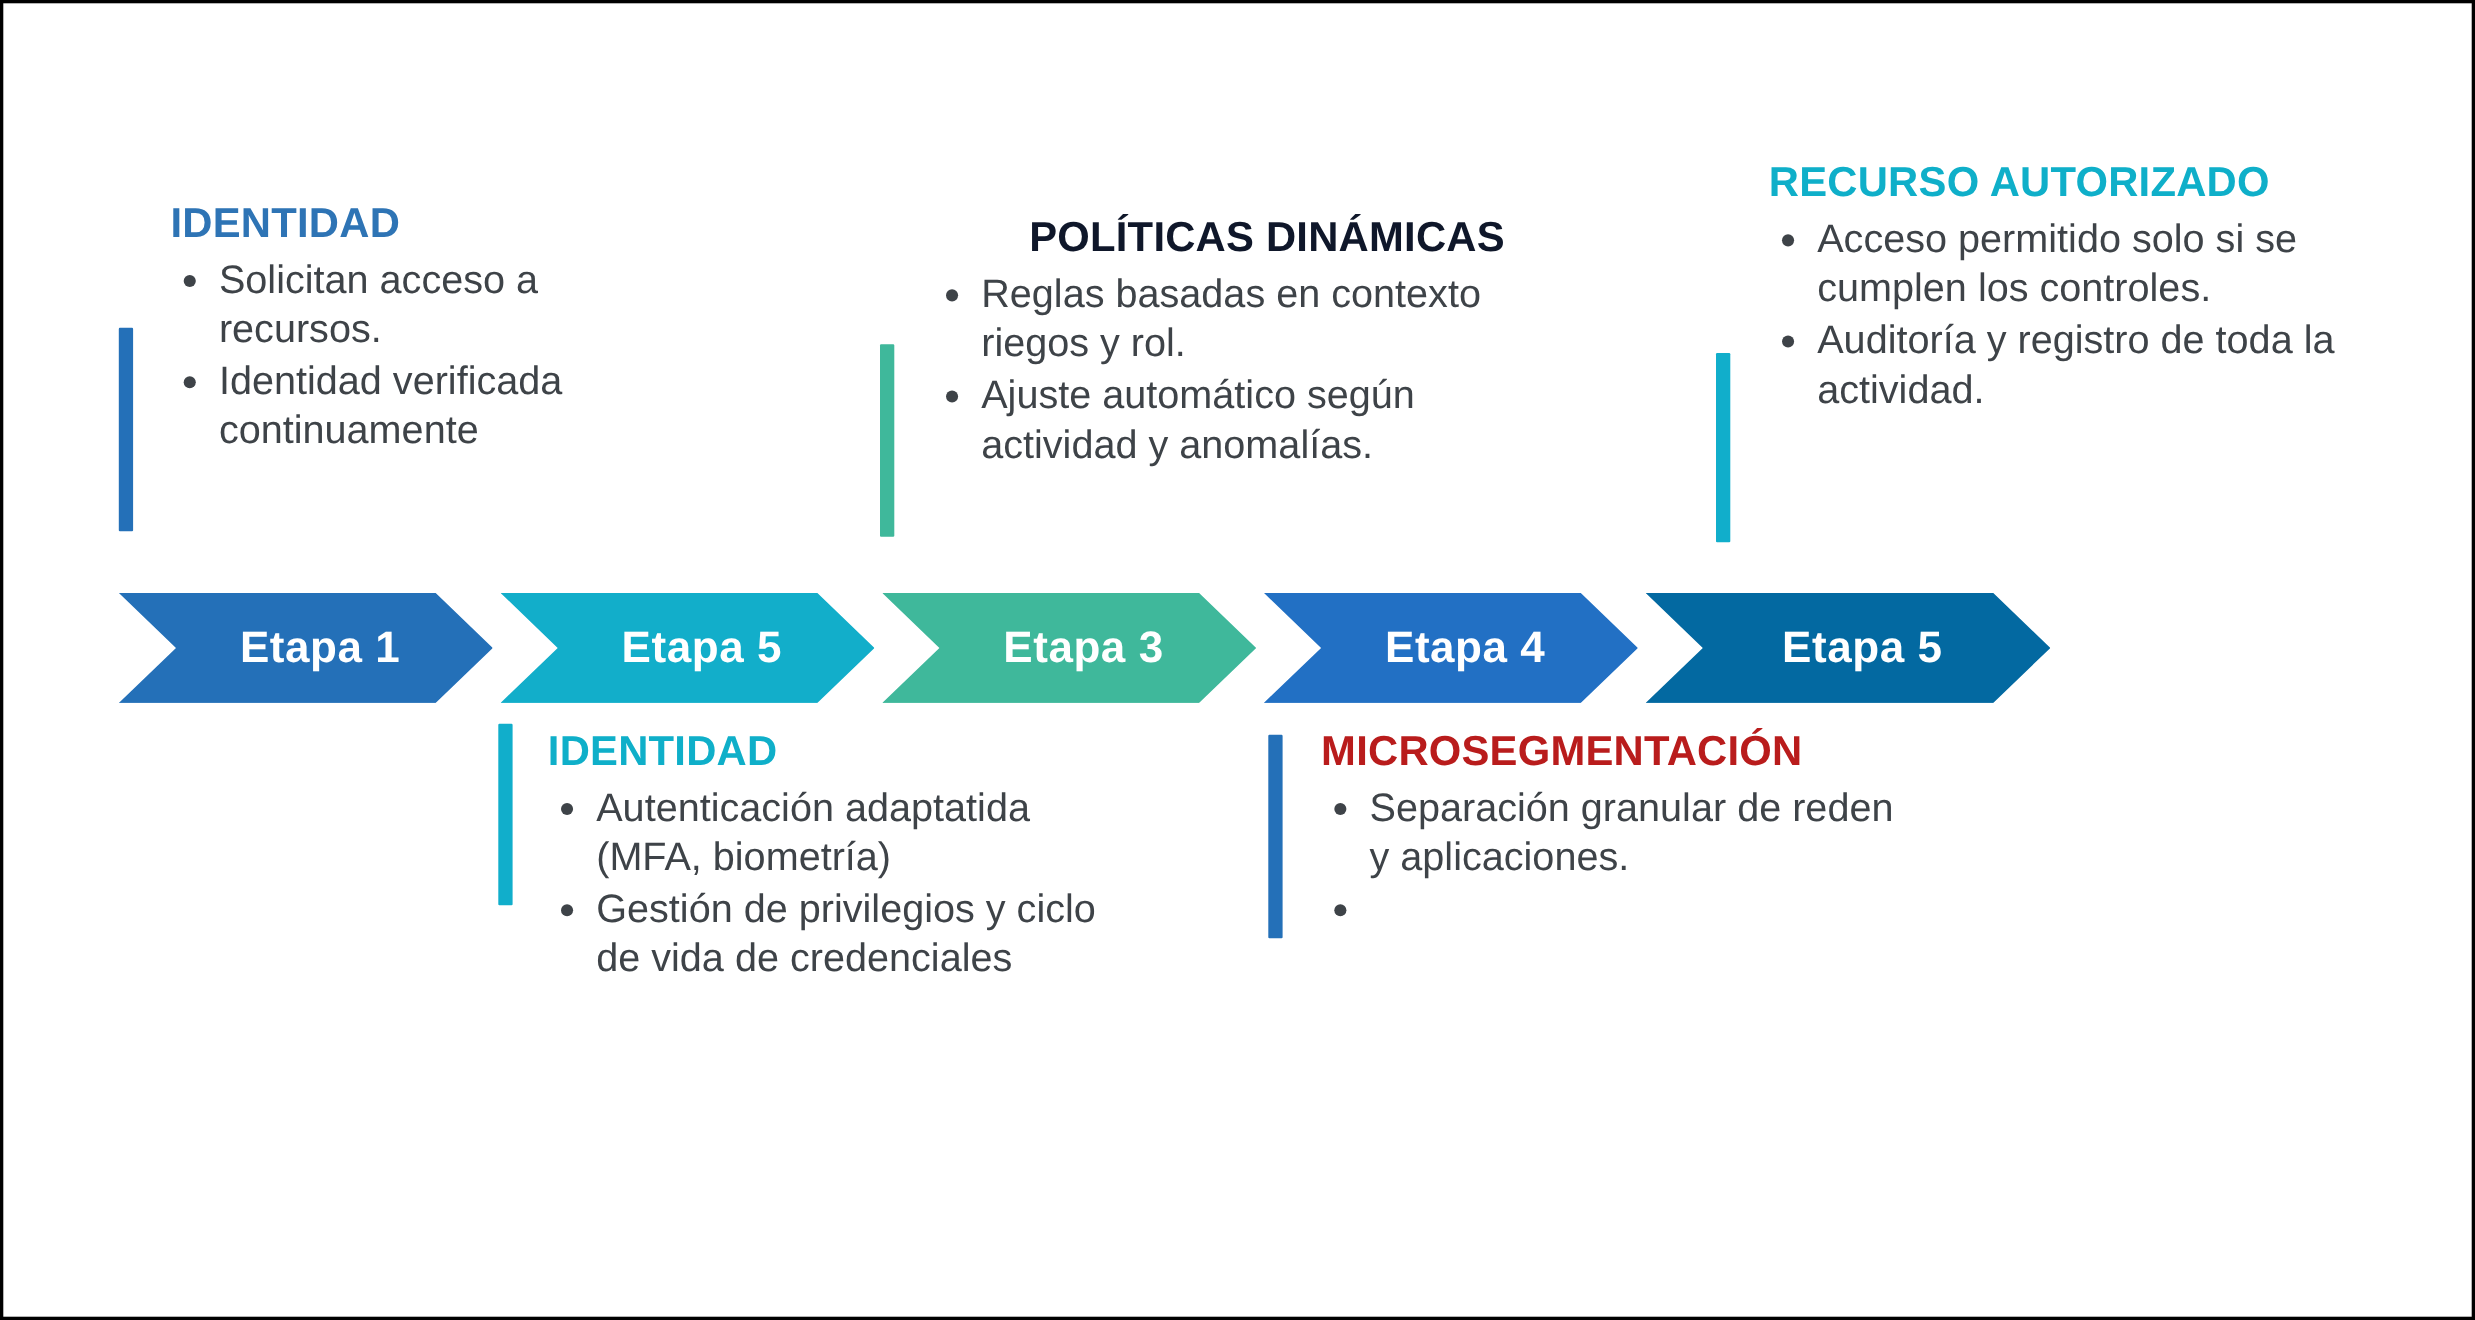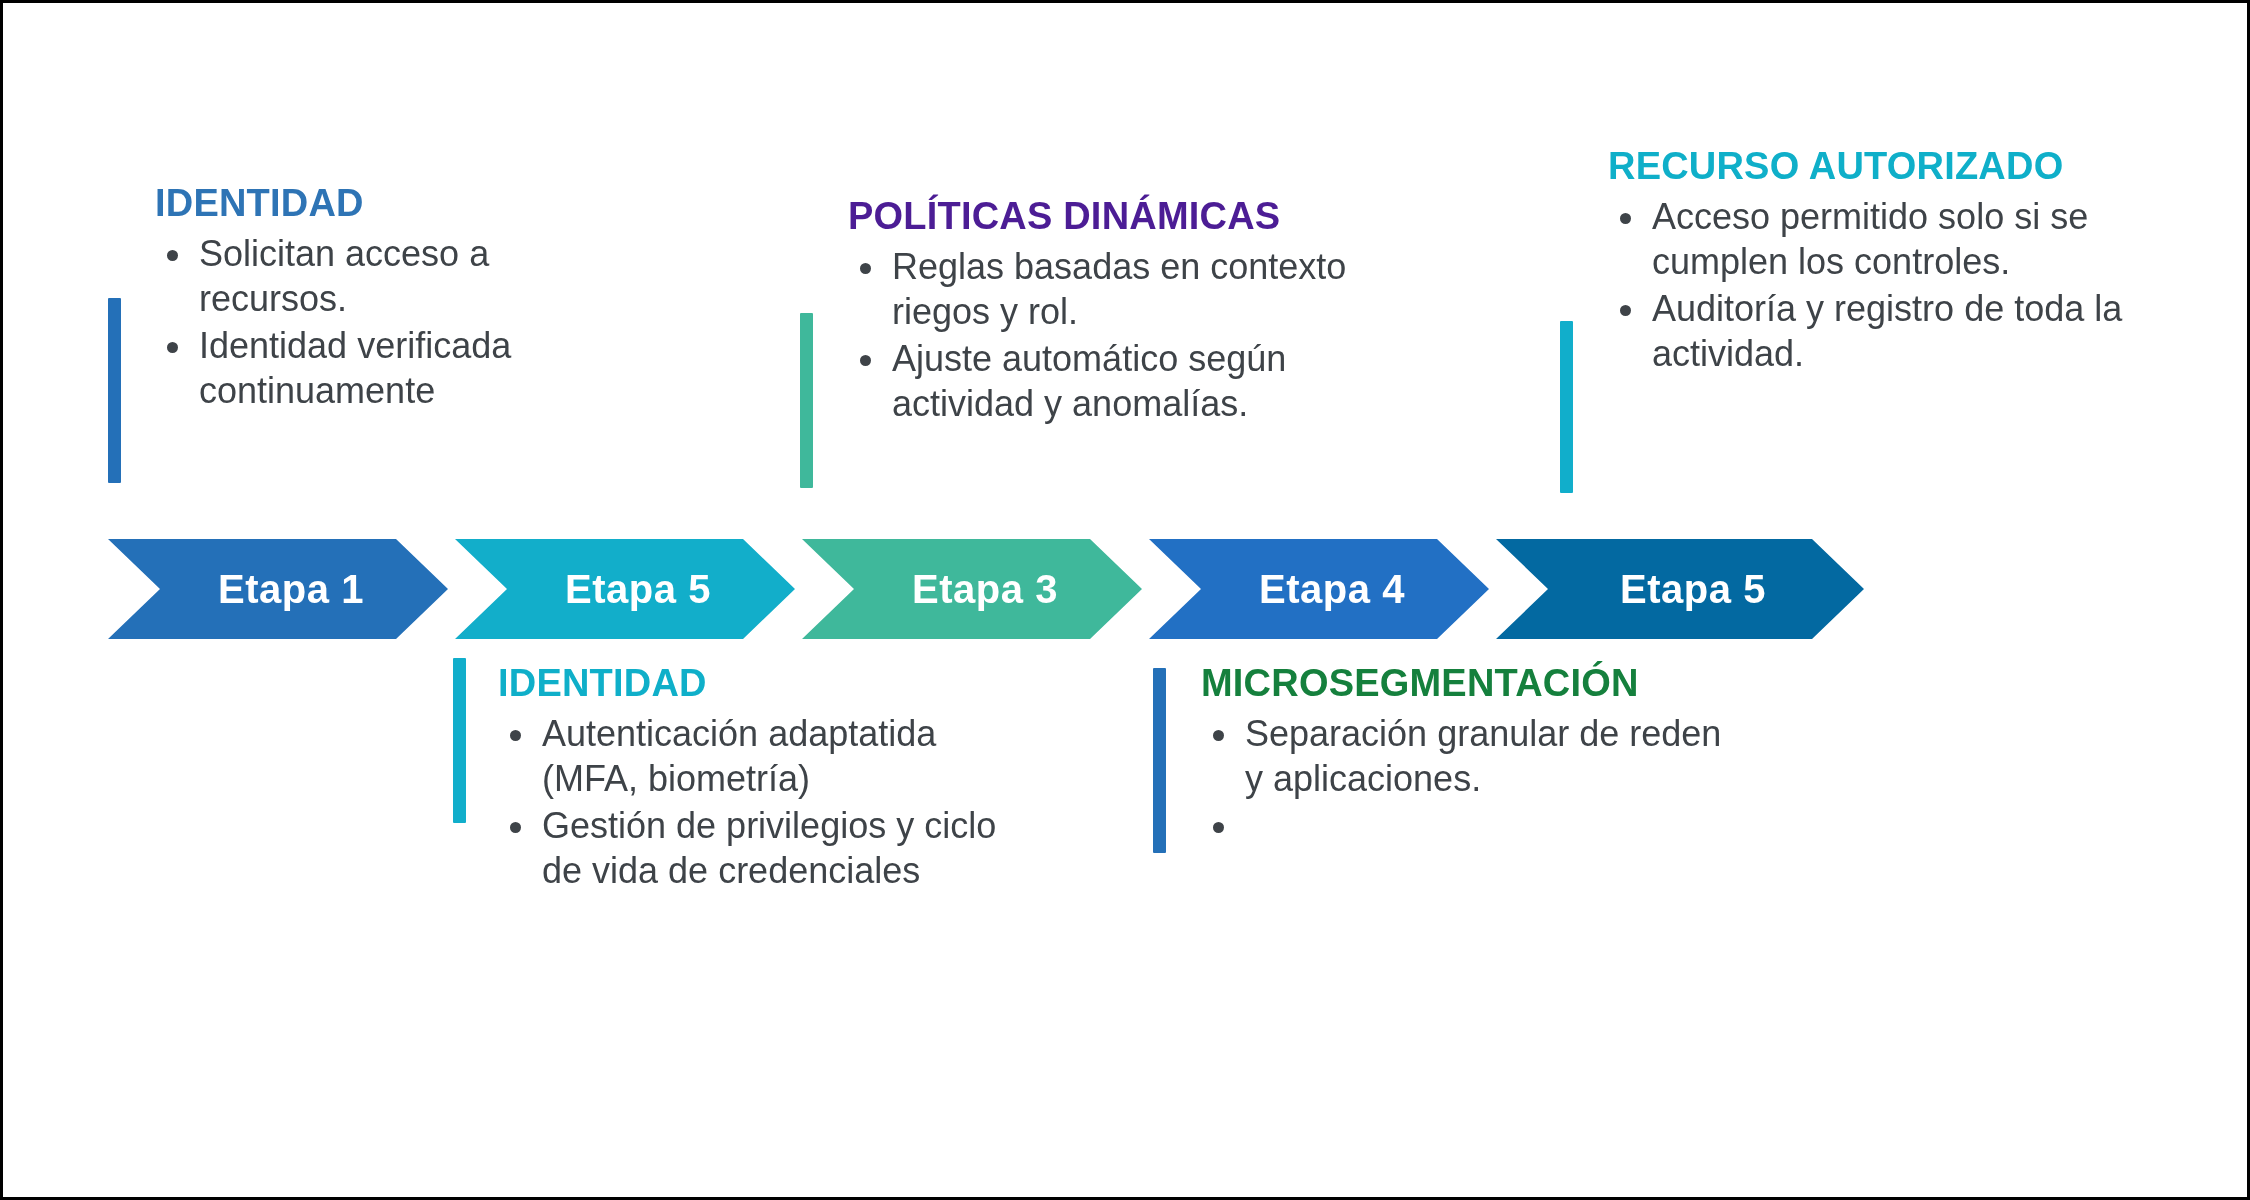"POLÍTICAS DINÁMICAS" div.block-heading { color: #4c1d95 -> #0f172a; text-align: none -> right }
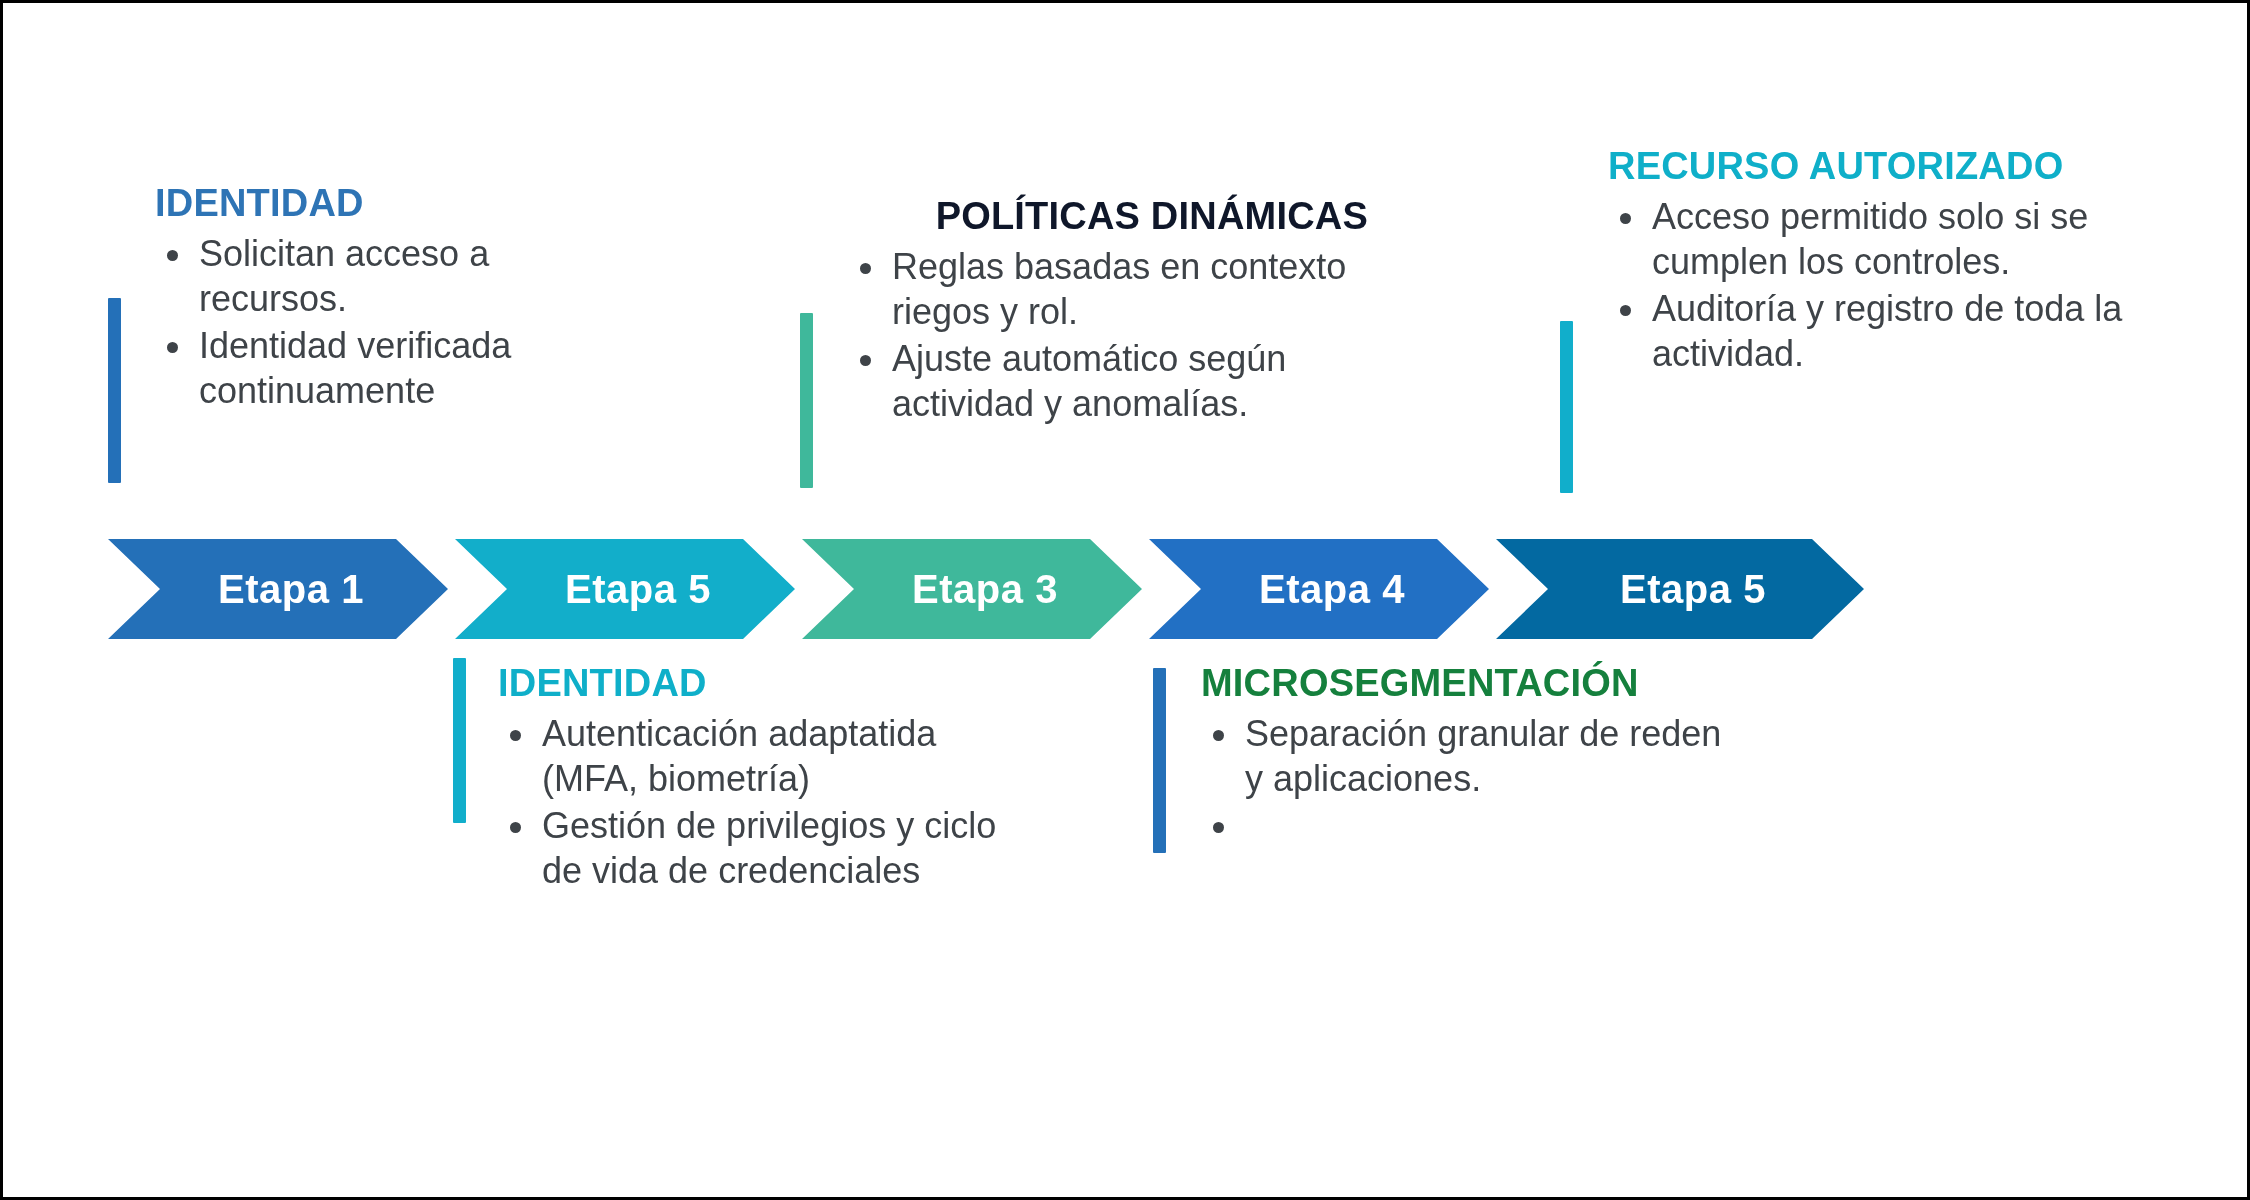"MICROSEGMENTACIÓN" div.block-heading { color: #15803d -> #b91c1c }
